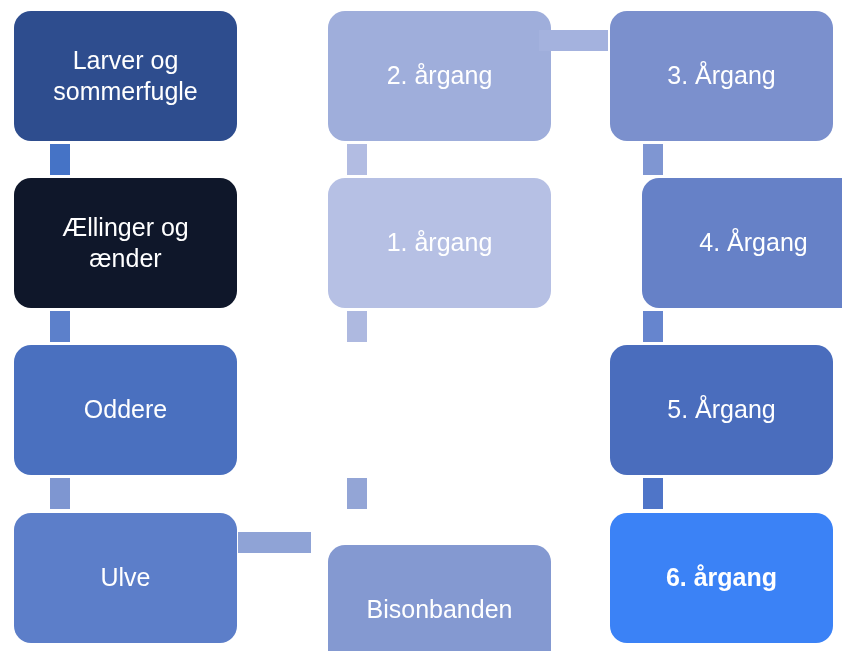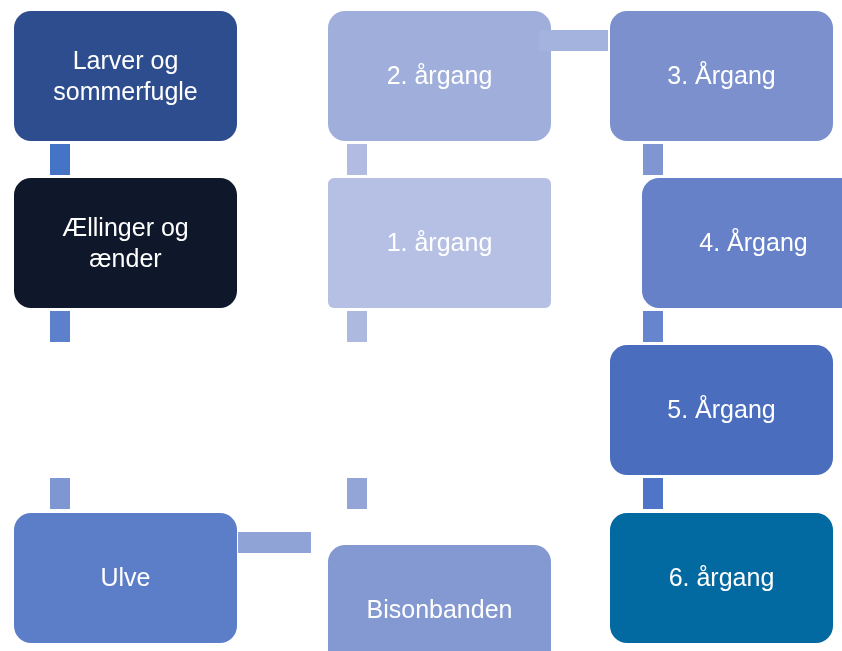"1. årgang" div.node { border-radius: 6px -> none }
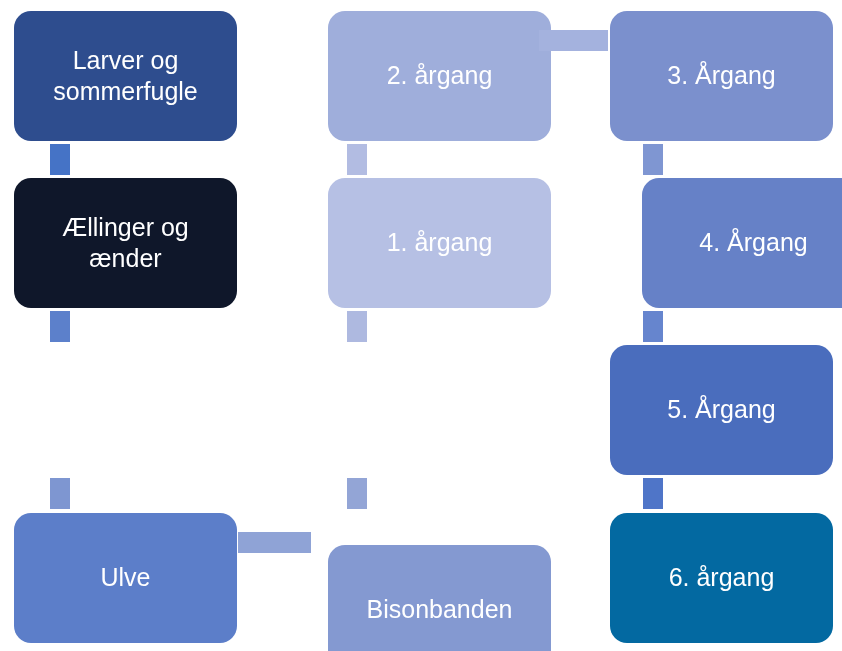"Oddere" div.node { html: none -> <div> <span>Oddere</span> </div> }
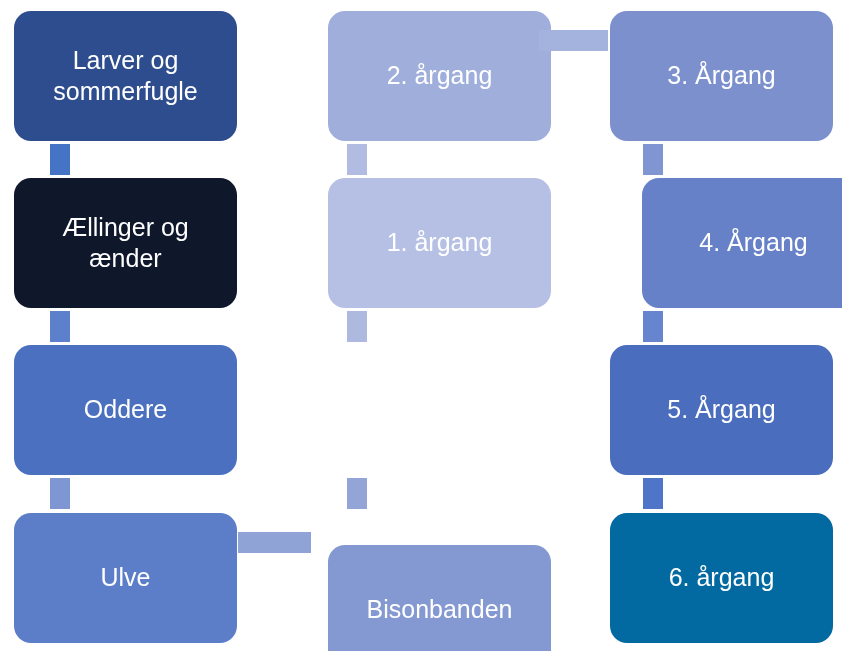"6. årgang" div.node { background-color: #0369a1 -> #3b82f6; font-weight: none -> bold }
